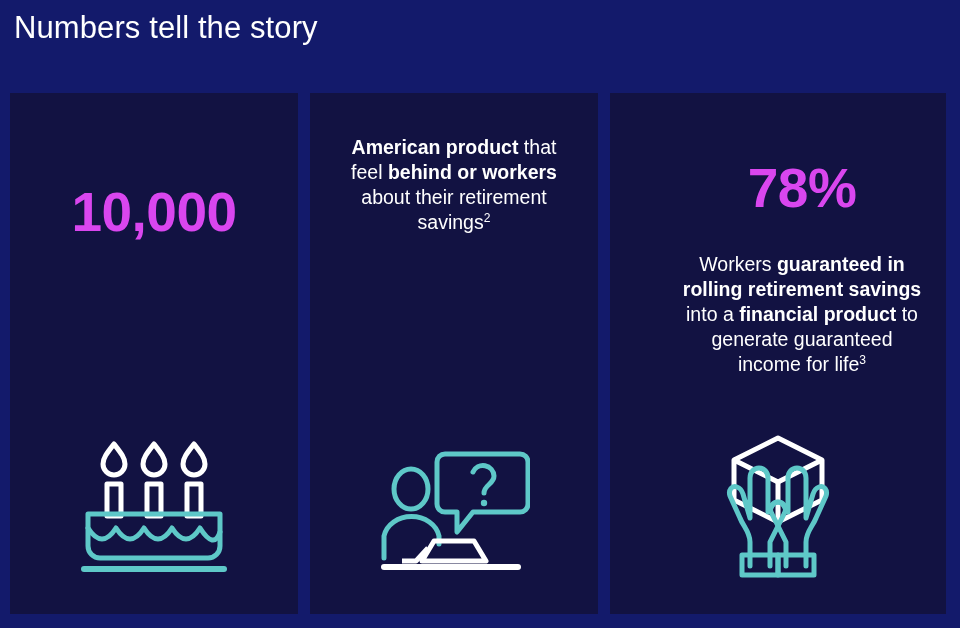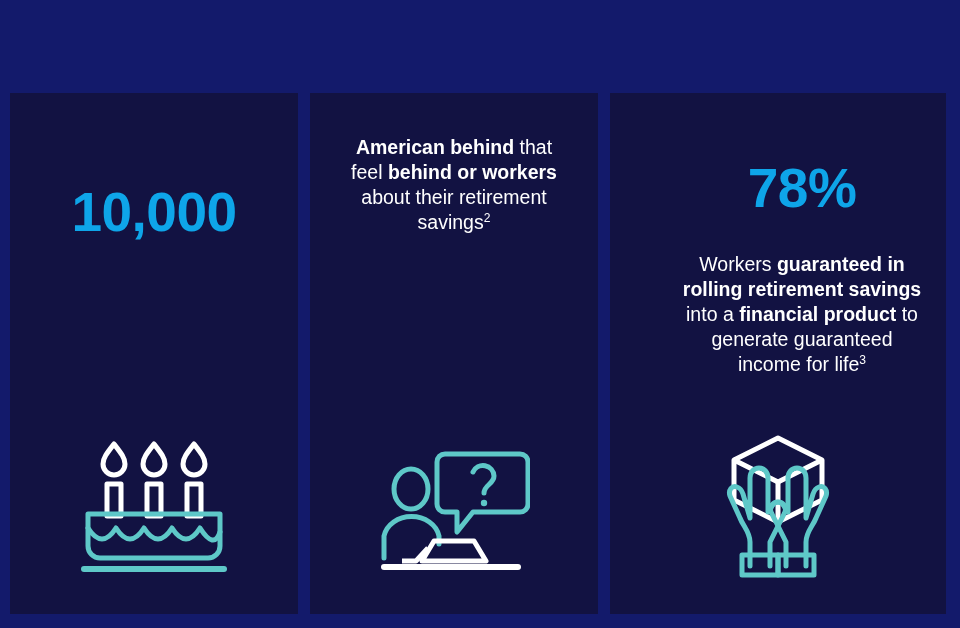"Numbers tell the story" div.slide-title { html: none -> <div>Numbers tell the story</div> }
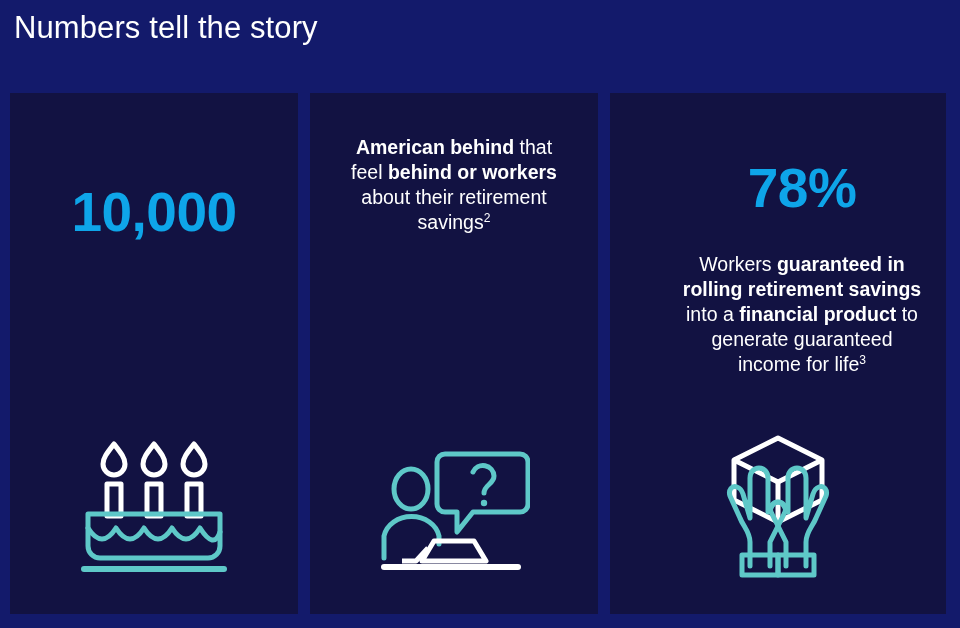"American behind" b { text: behind -> product }
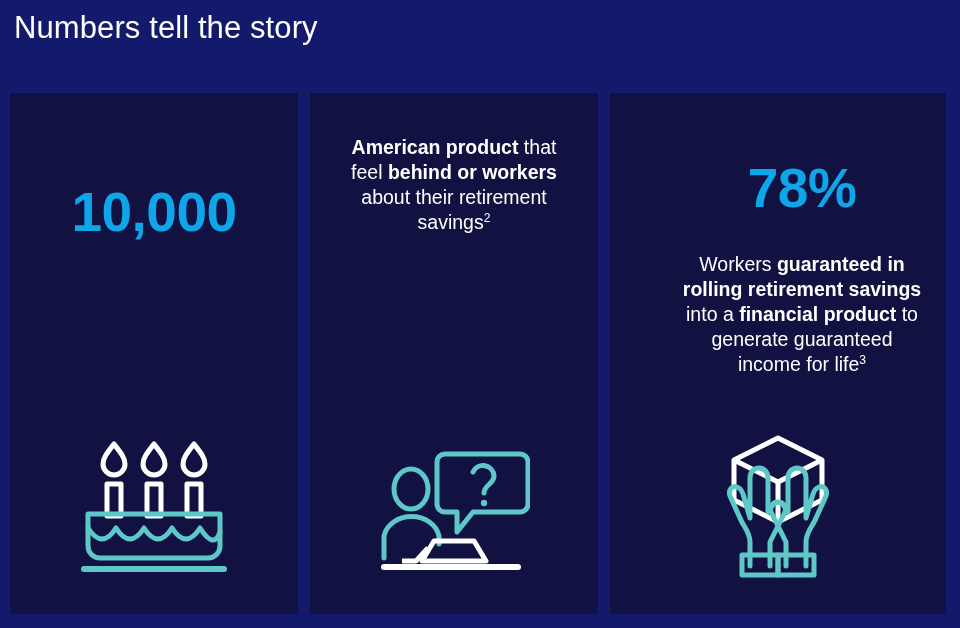"10,000" .stat-number { color: #0ea5e9 -> #d946ef }
